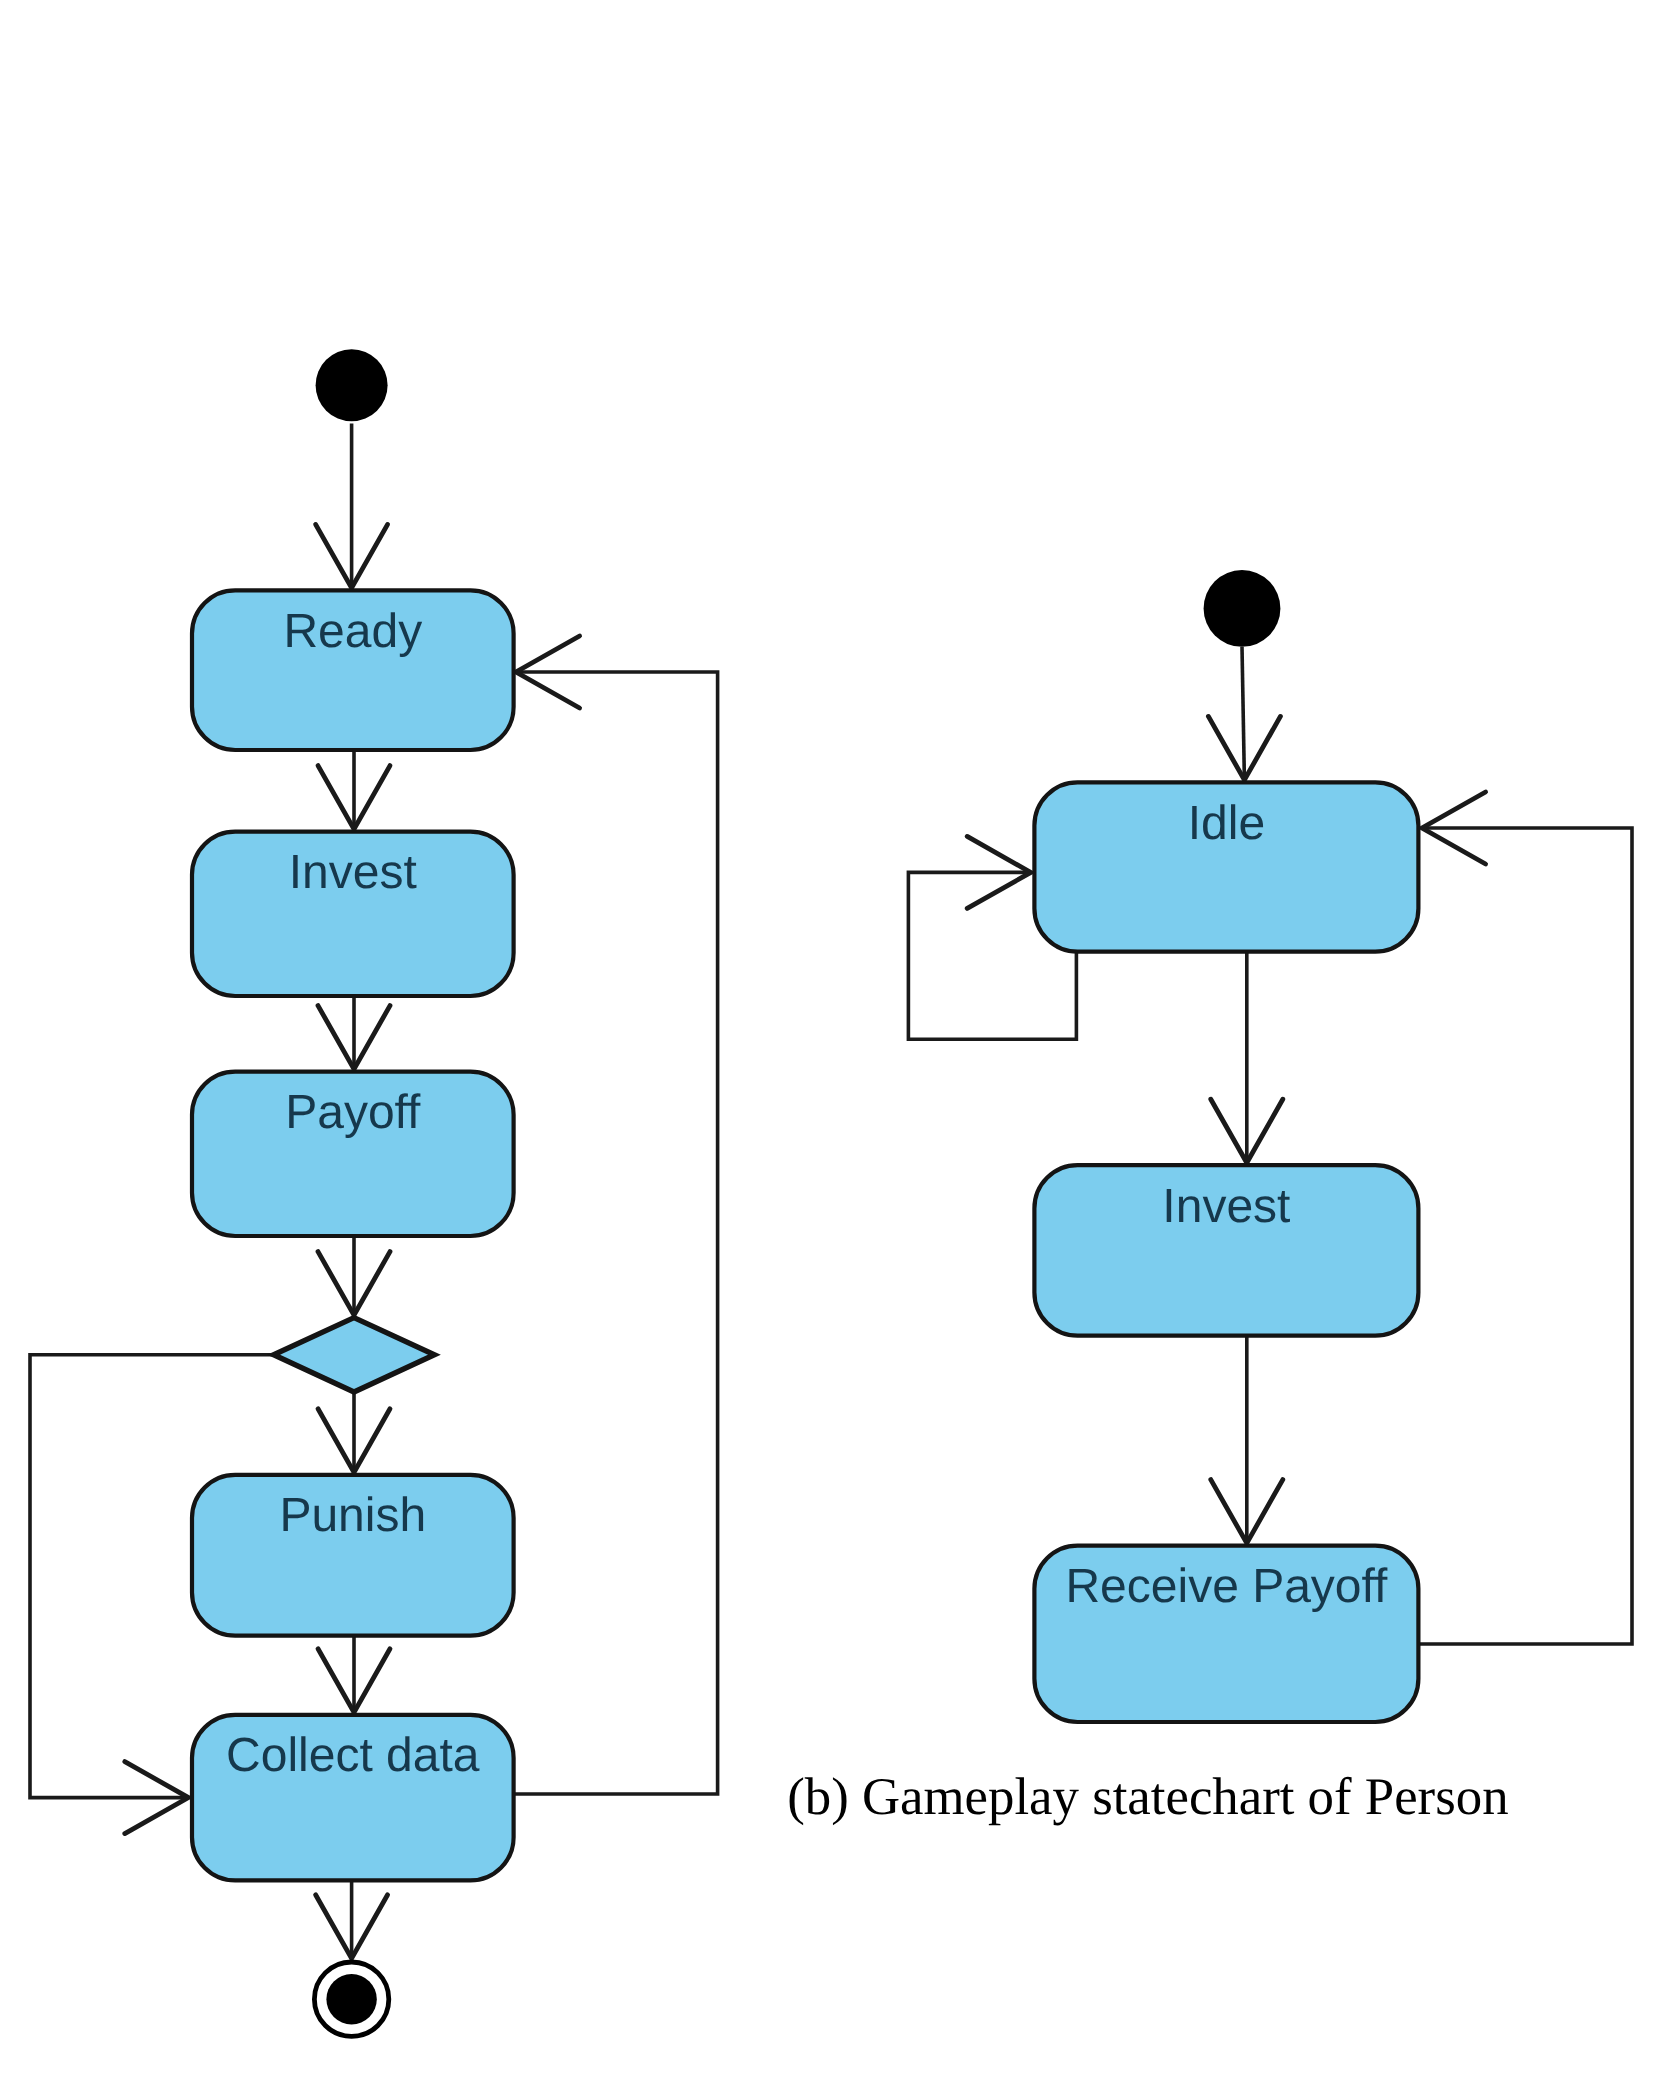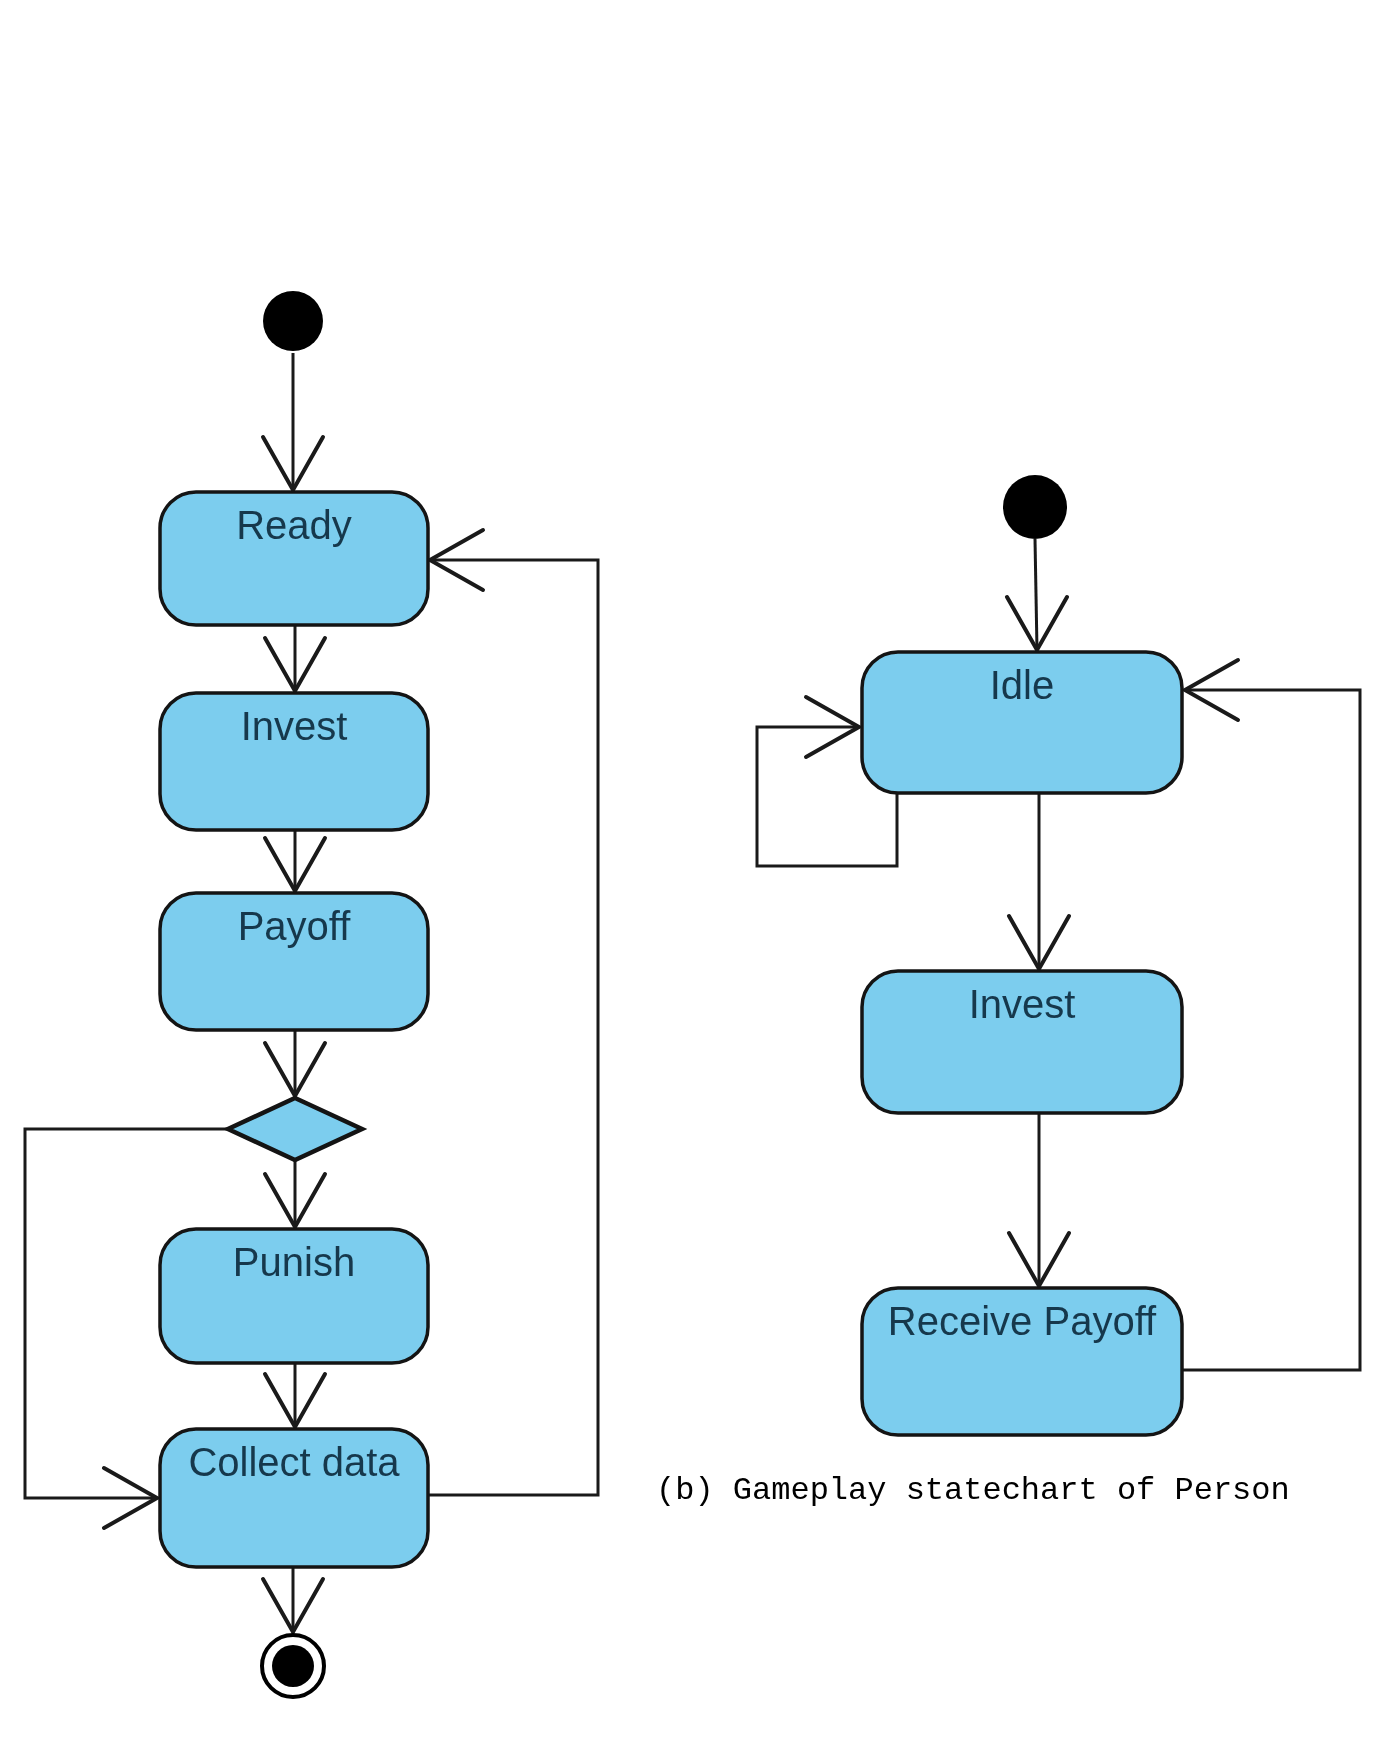"(b) Gameplay statechart of Person" .figure-caption { font-family: Liberation Mono, monospace -> Liberation Serif, serif; font-size: 32px -> 44px }
